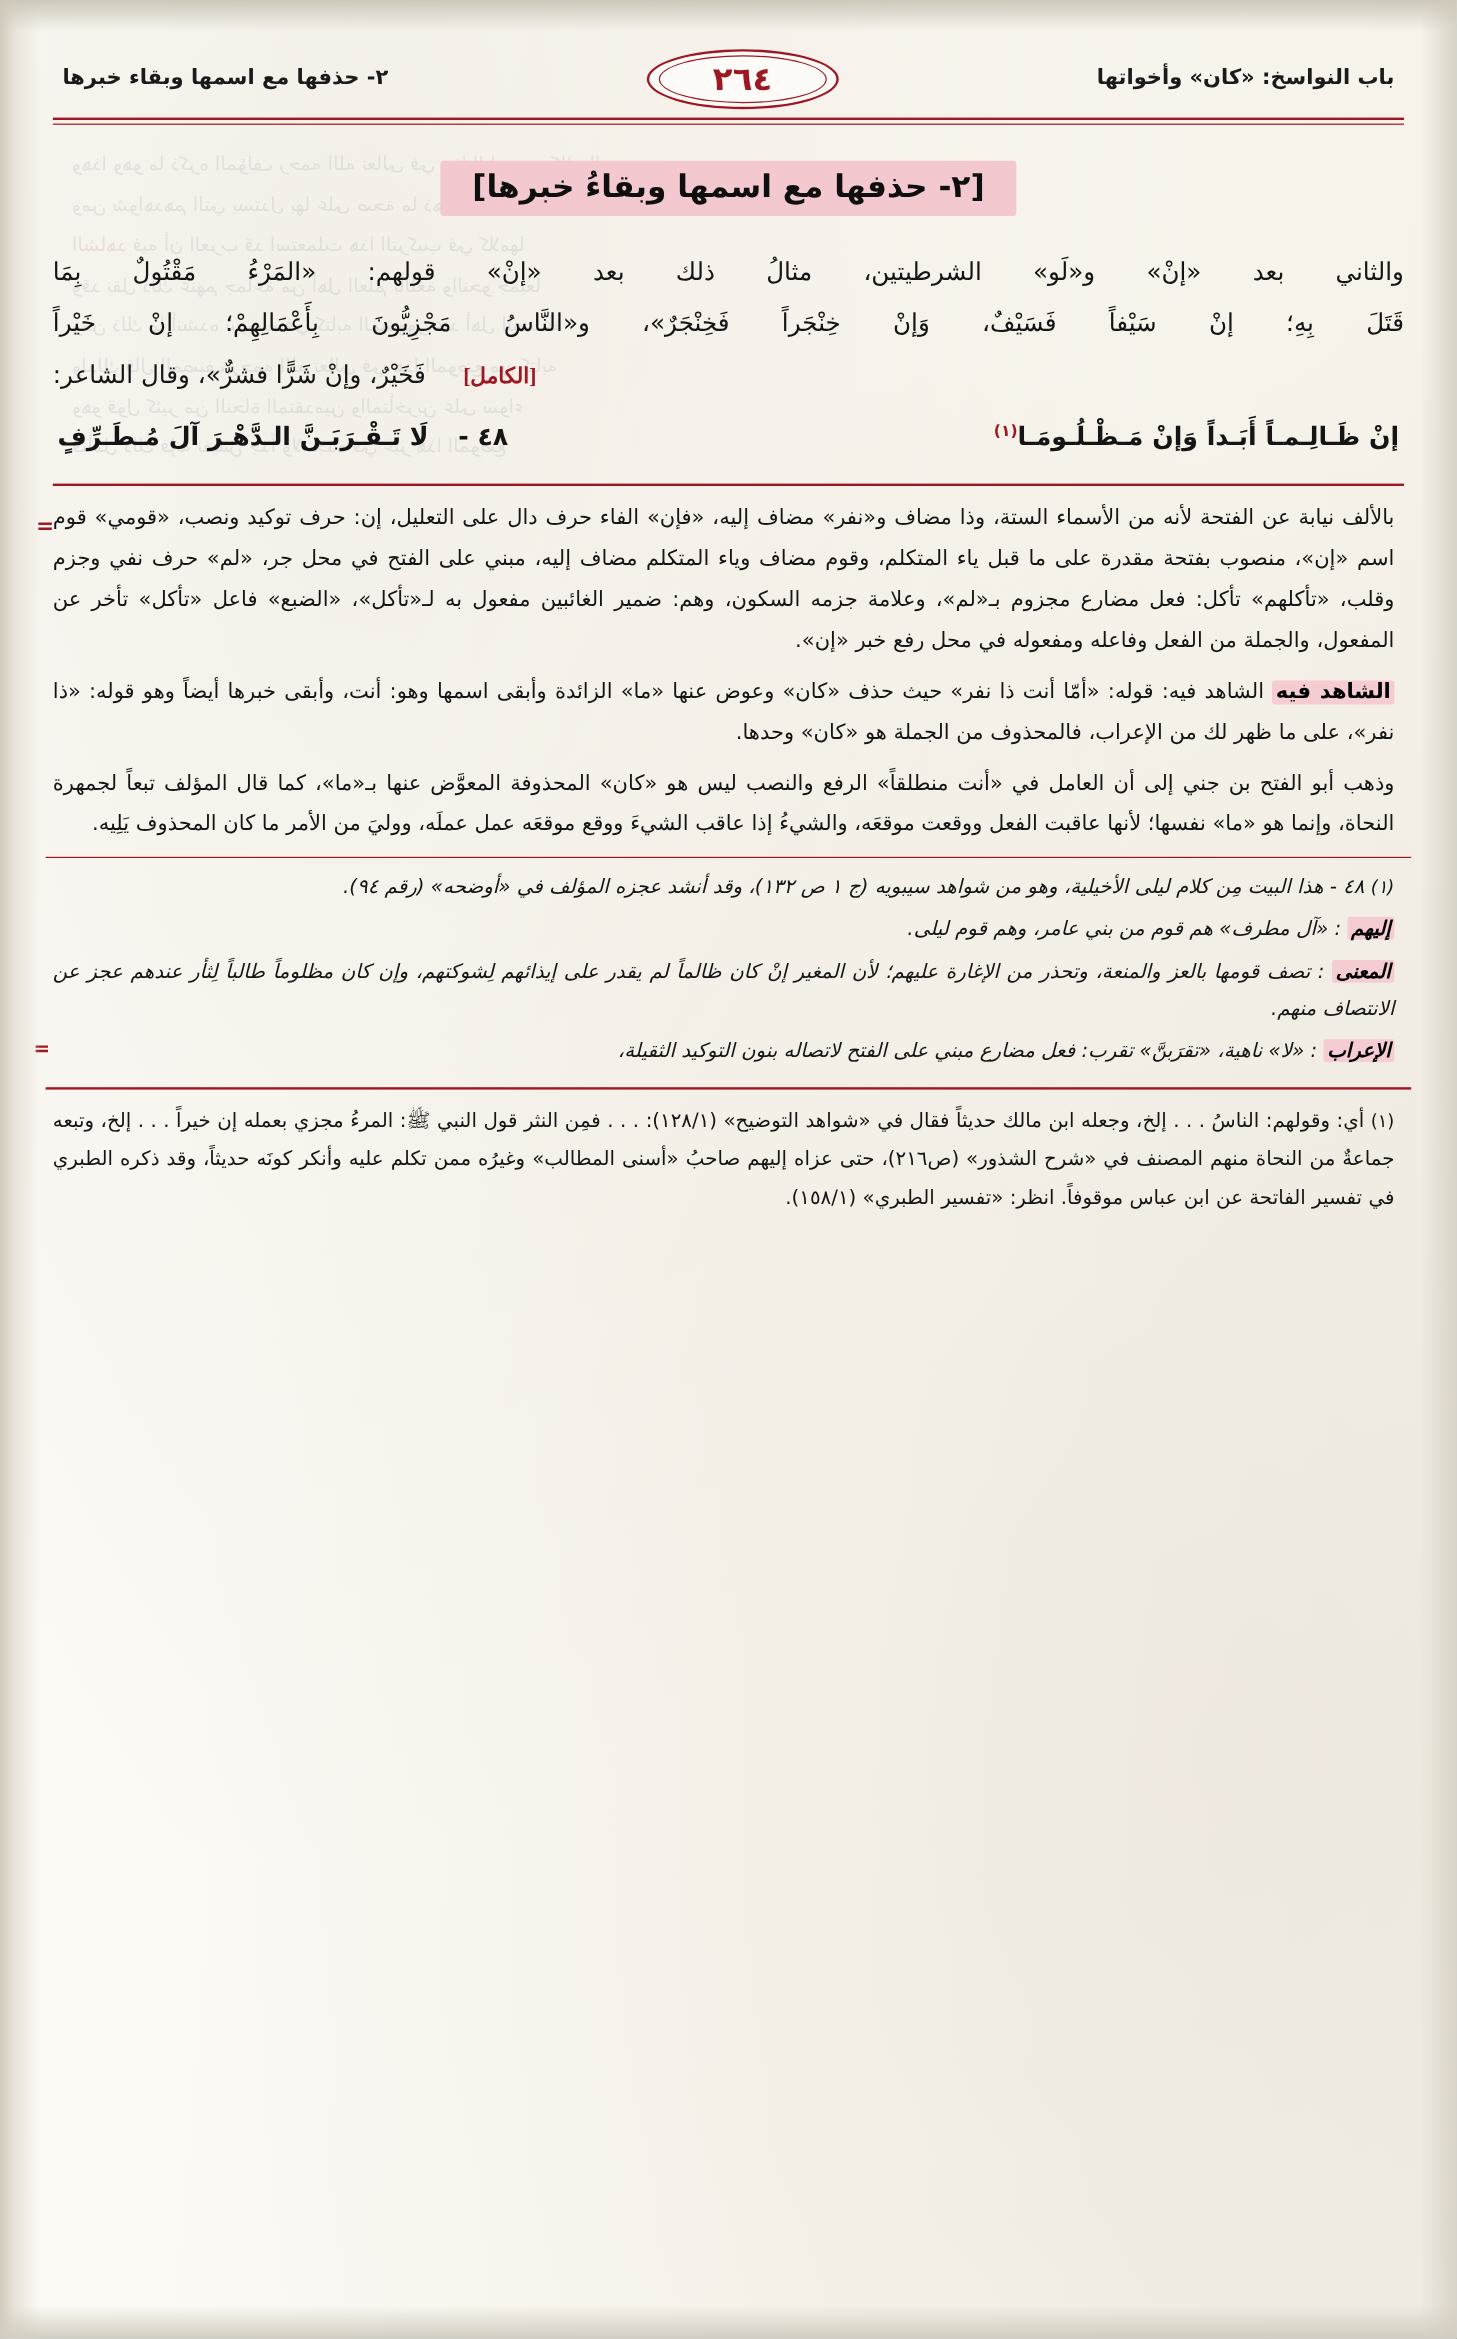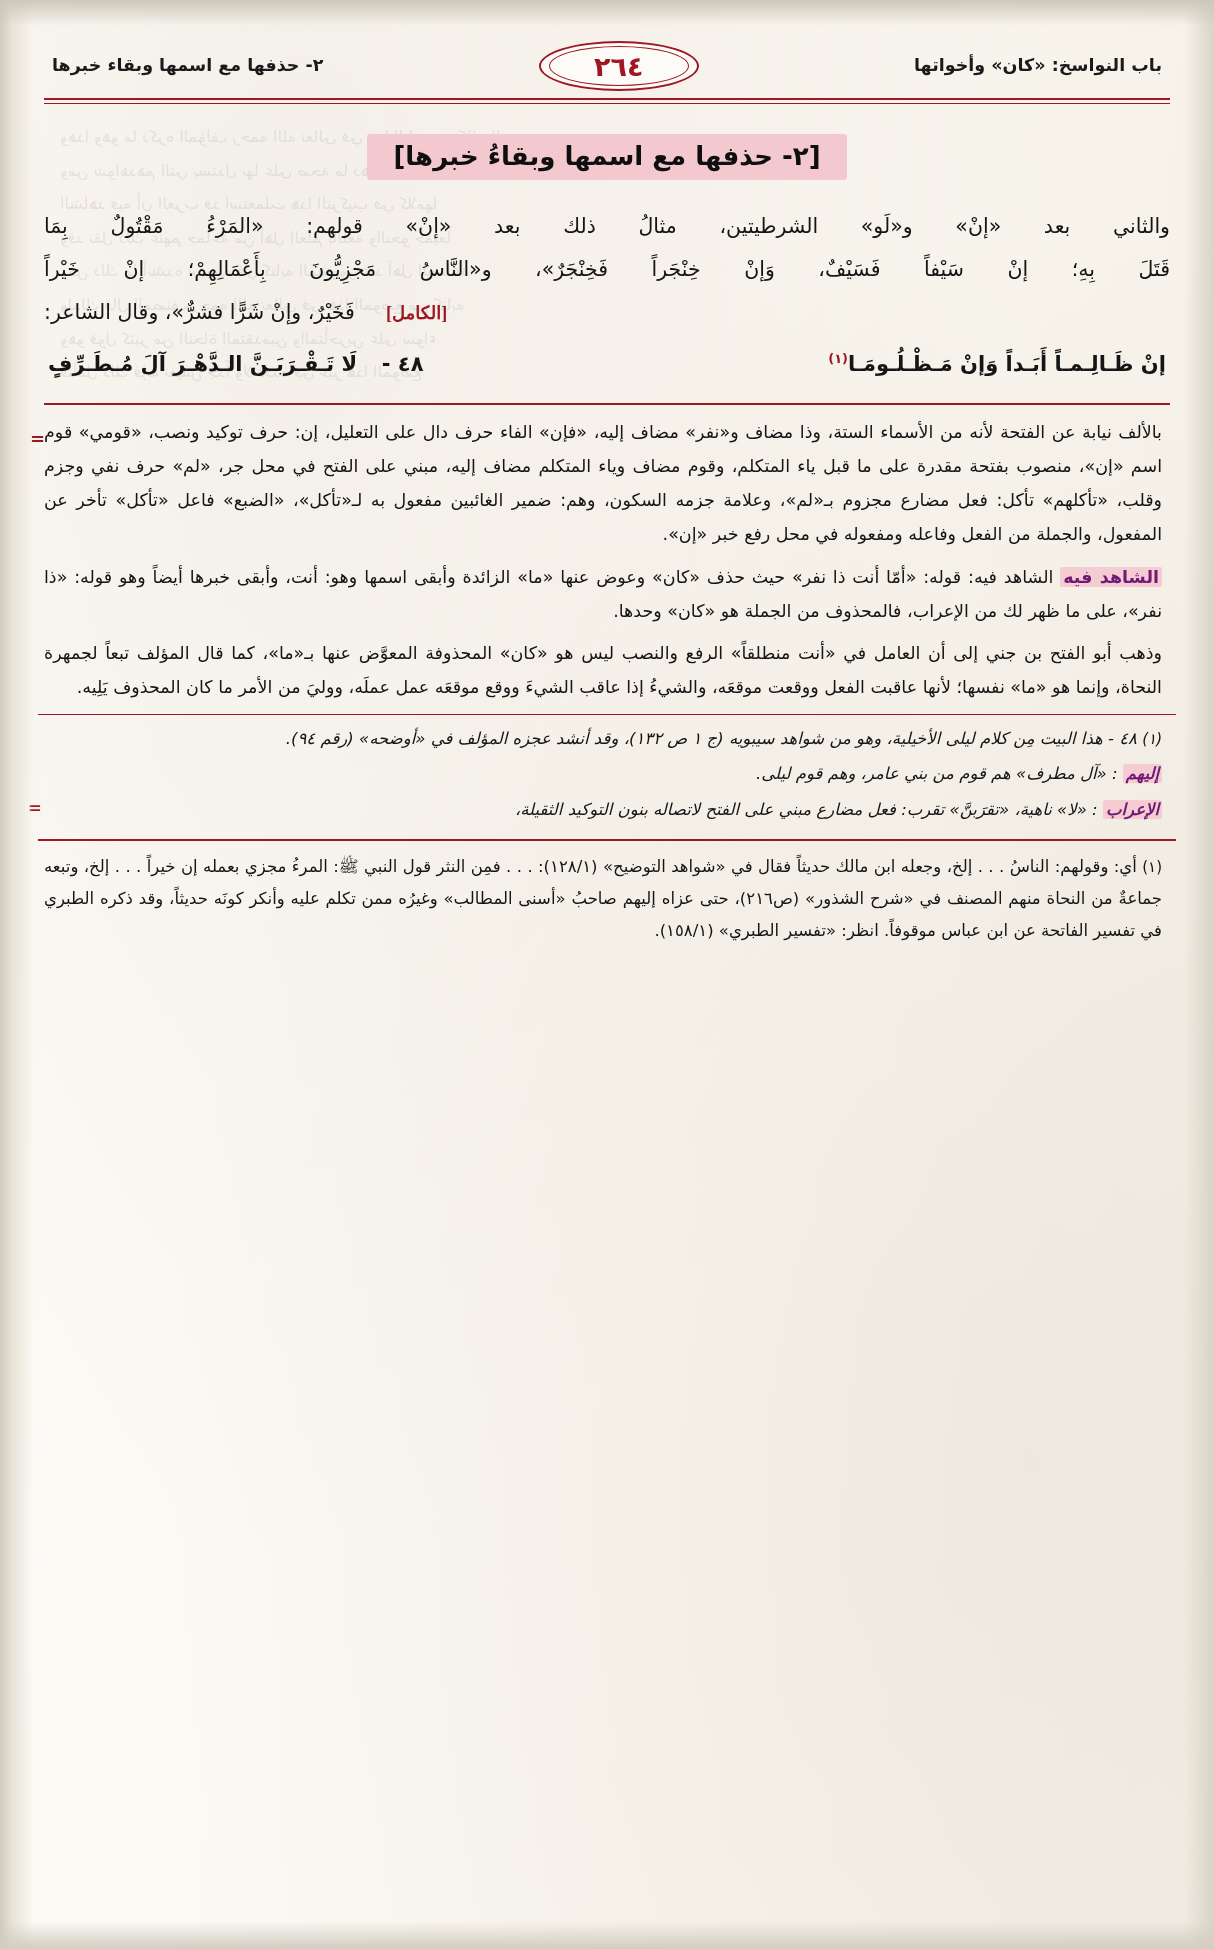"الشاهد فيه" .hl { color: #701a75 -> #000000 }
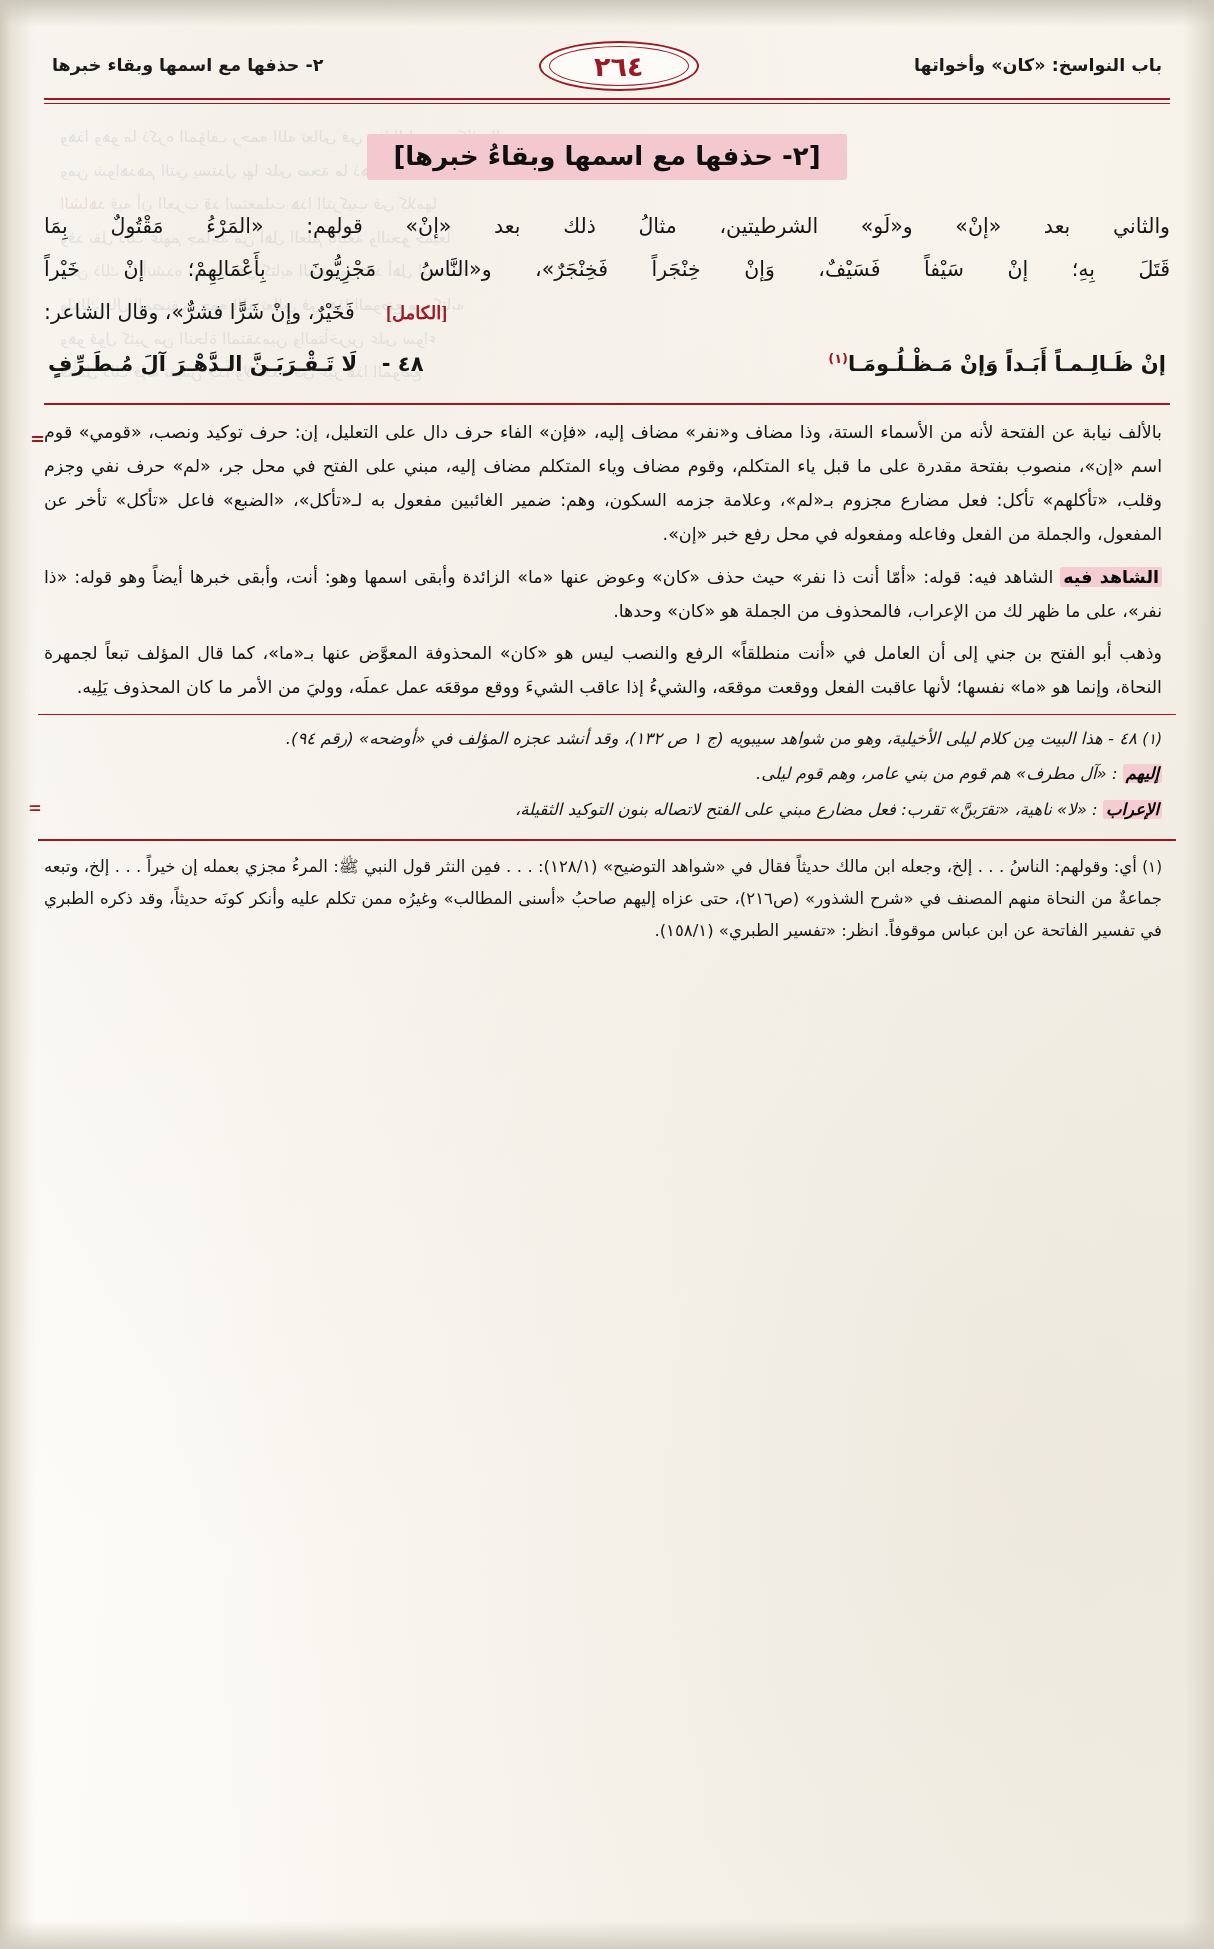"المعنى : تصف قومها بالعز" p { html: none -> <p> <span>المعنى</span> <span>: تصف قومها بالعز والمنعة، وتحذر من الإغارة عليهم؛ لأن المغير إنْ كان ظالماً لم يقدر على إيذائهم لِشوكتهم، وإن كان مظلوماً طالباً لِثأر عندهم عجز عن الانتصاف منهم.</span> </p> }
